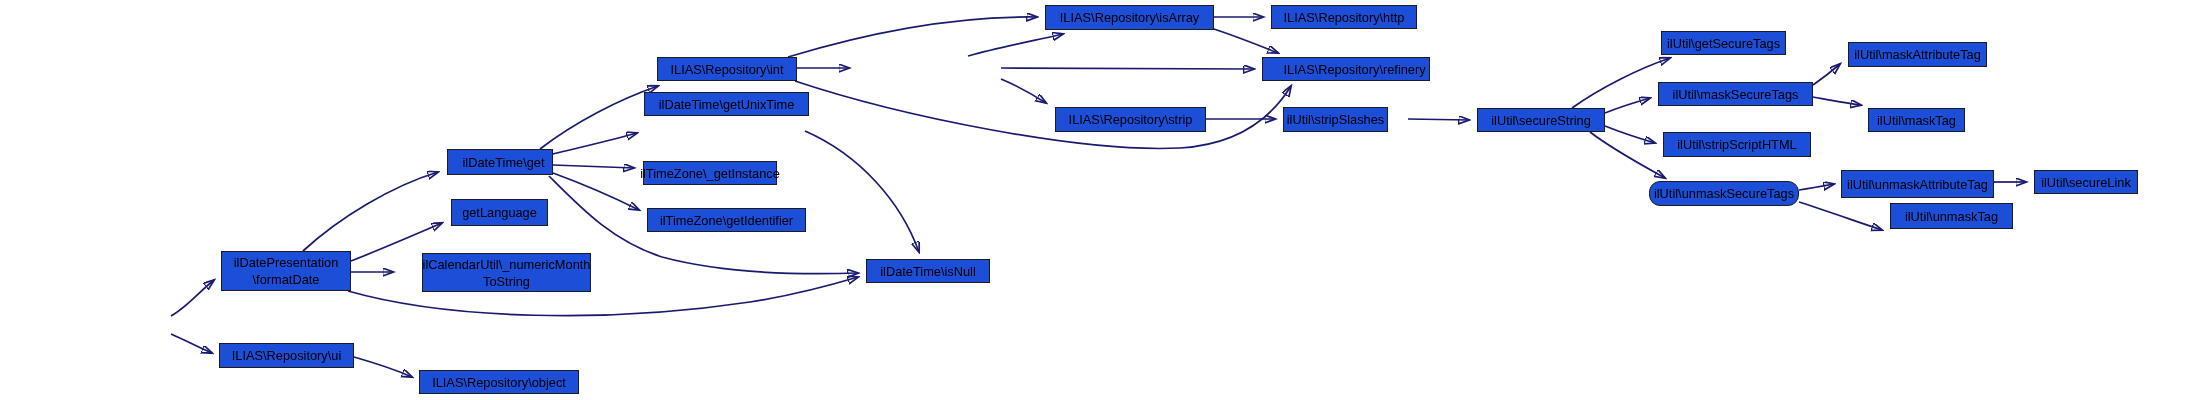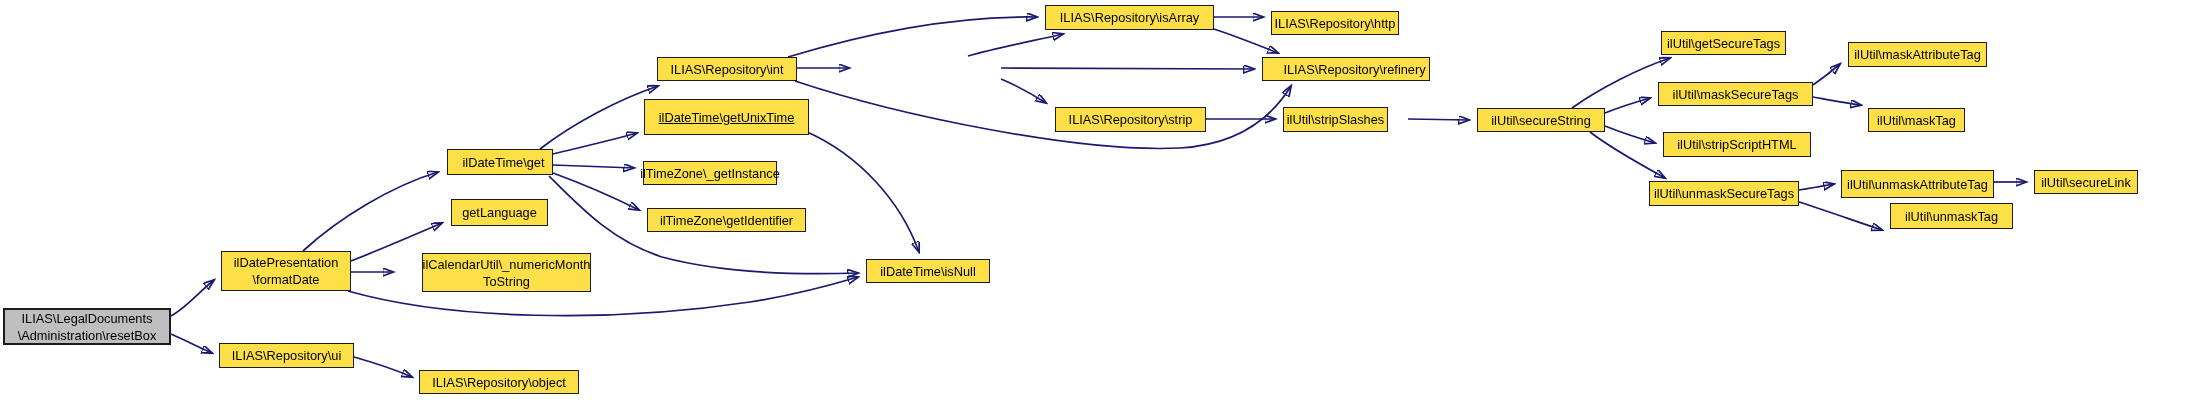"ILIAS\Repository\isArray" .node { background: #fde047 -> #1d4ed8 }
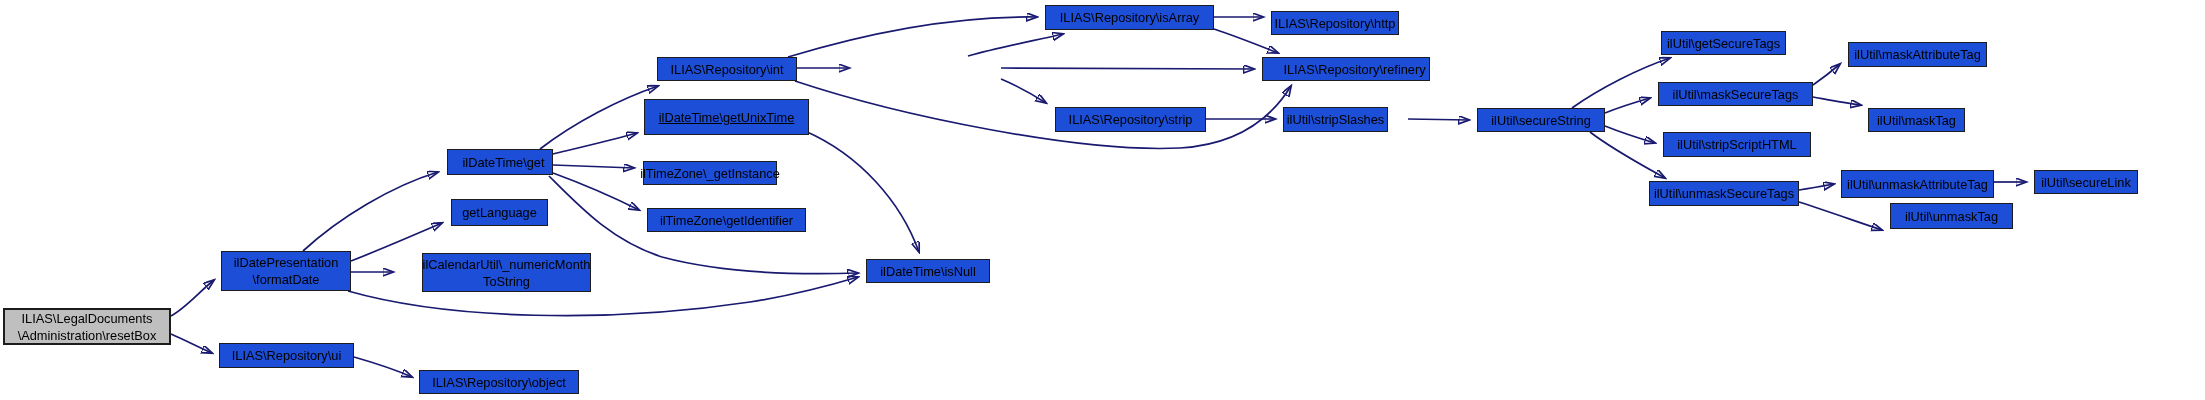"ILIAS\Repository\http" div.node { margin-top: 6px -> none; width: 128px -> 146px }
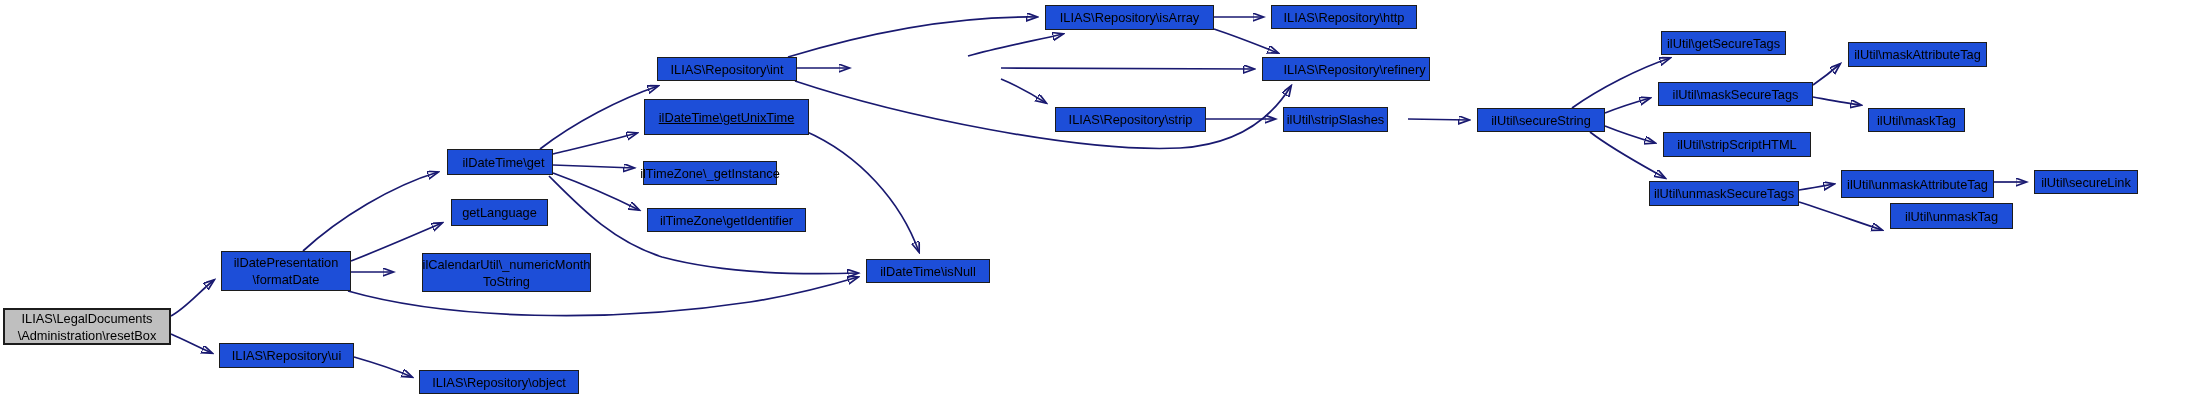"ilDateTime\getUnixTime" div.node { height: 36px -> 24px; text-decoration: underline -> none; top: 99px -> 92px }
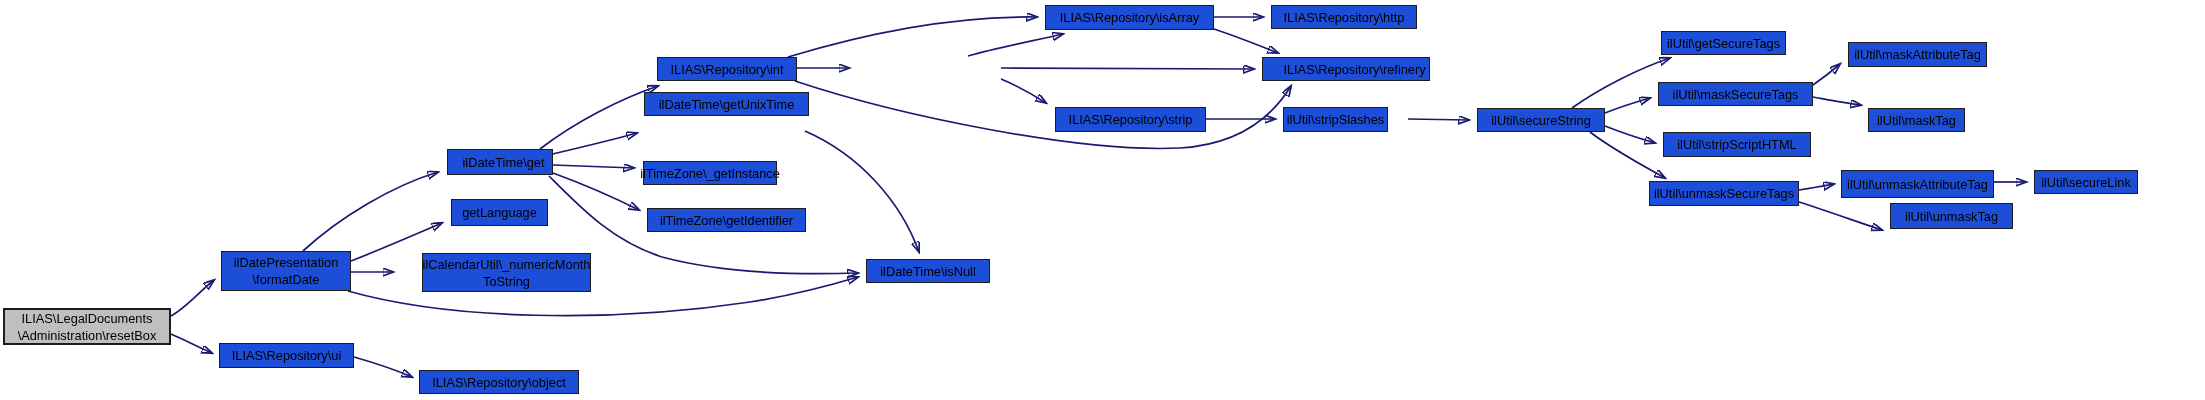"ilUtil\unmaskSecureTags" div.node { border-radius: none -> 11px }
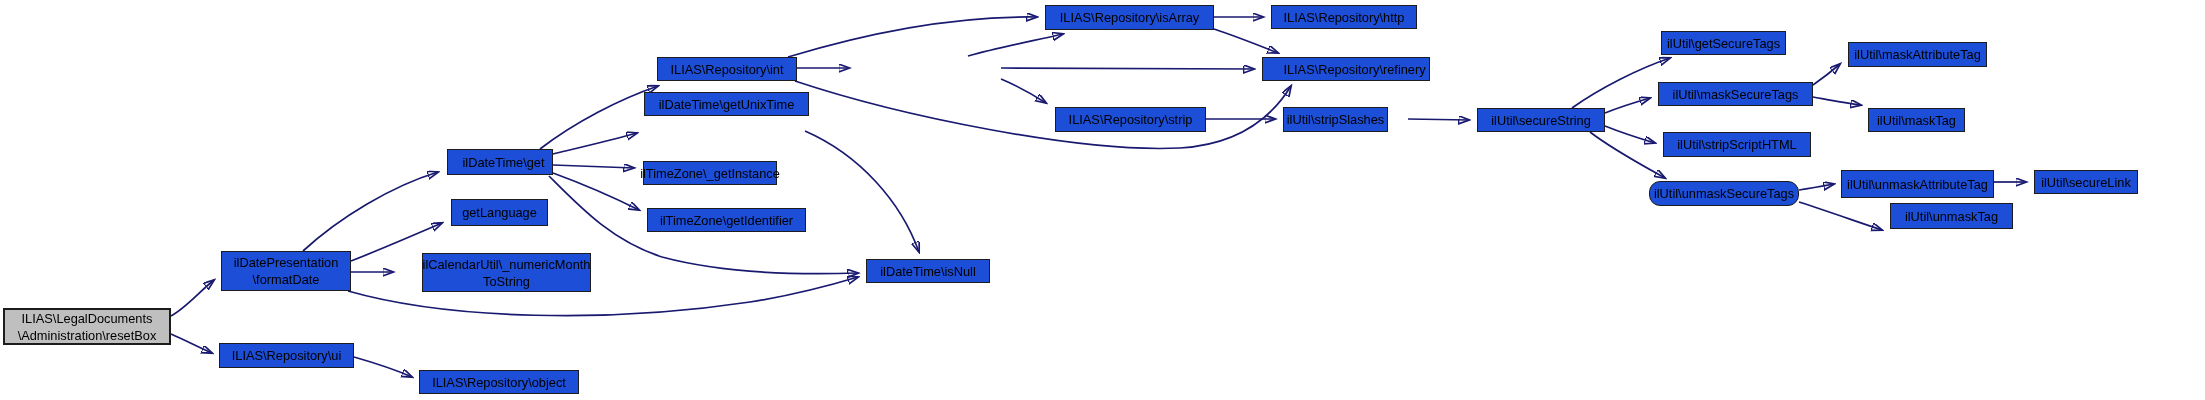"ILIAS\LegalDocuments" div.node { html: <div>ILIAS\LegalDocuments \Administration\resetBox</div> -> none }
